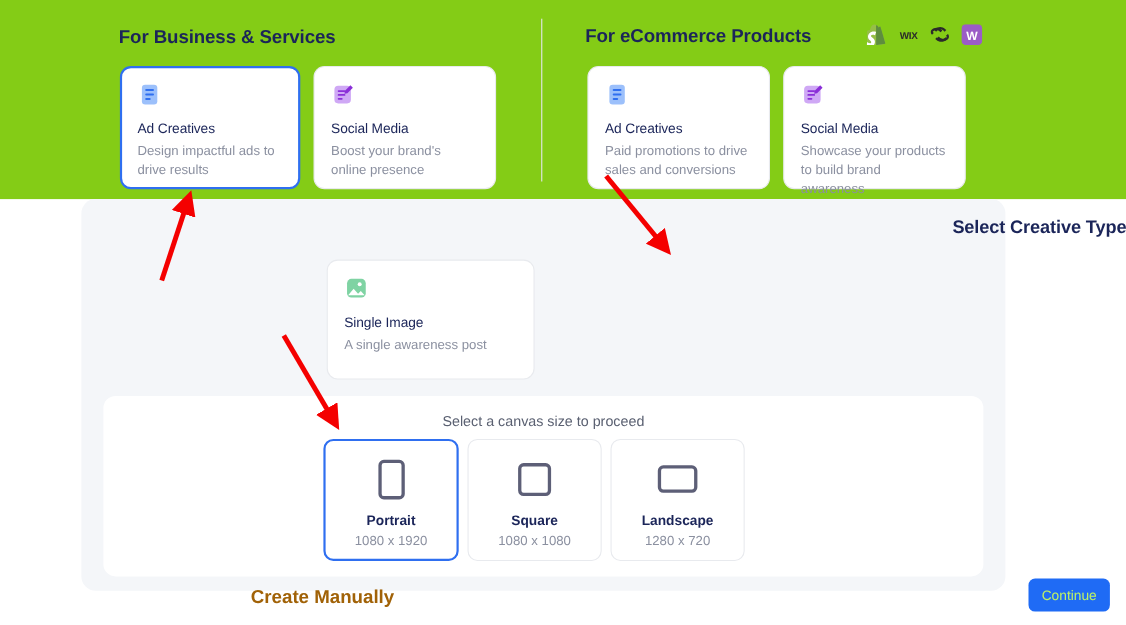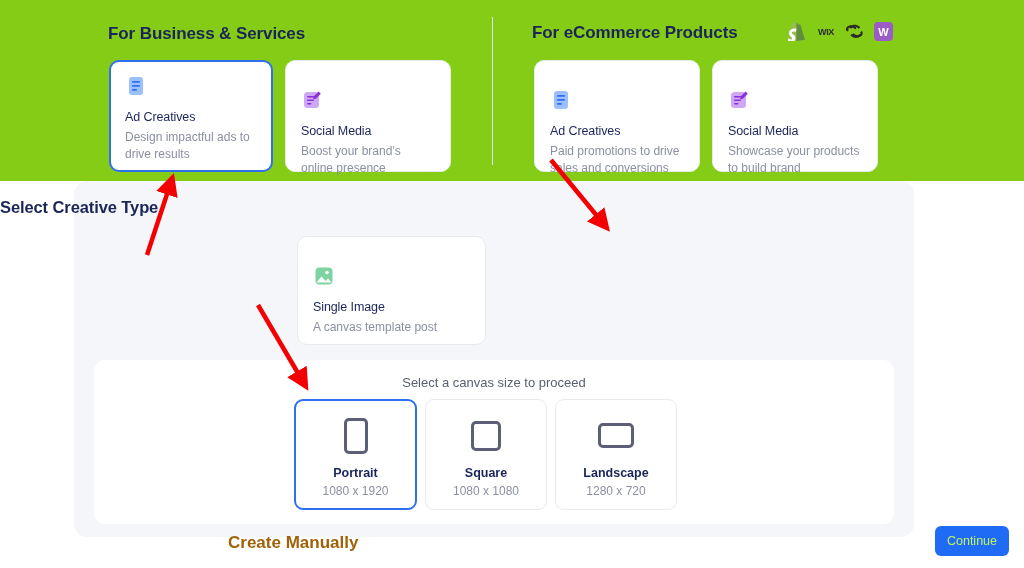"Social Media" .opt-card { padding: 28px 15px 0 15px -> 14px 15px 0 15px }
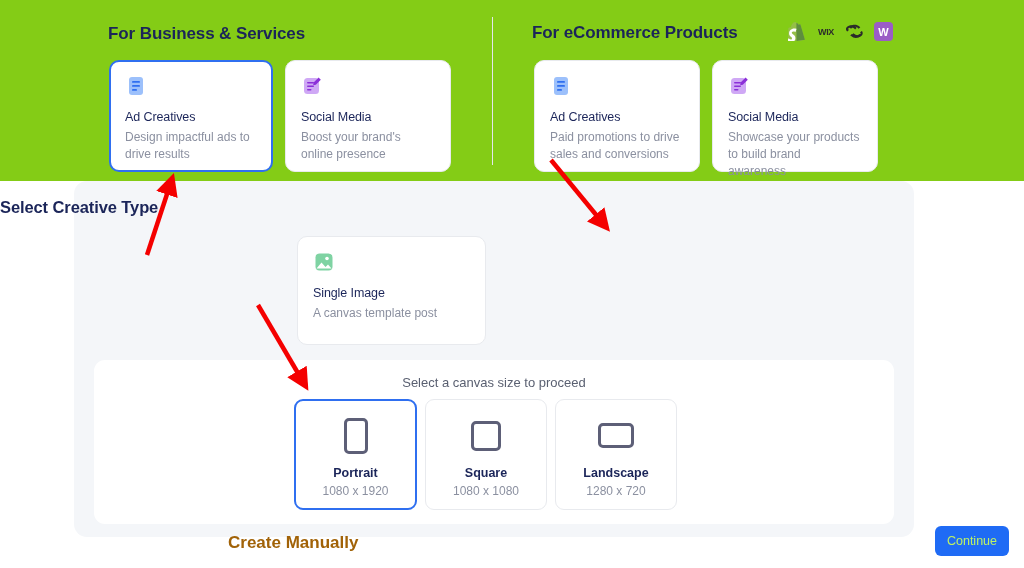"Select Creative Type" .creative-heading { text-align: left -> right }
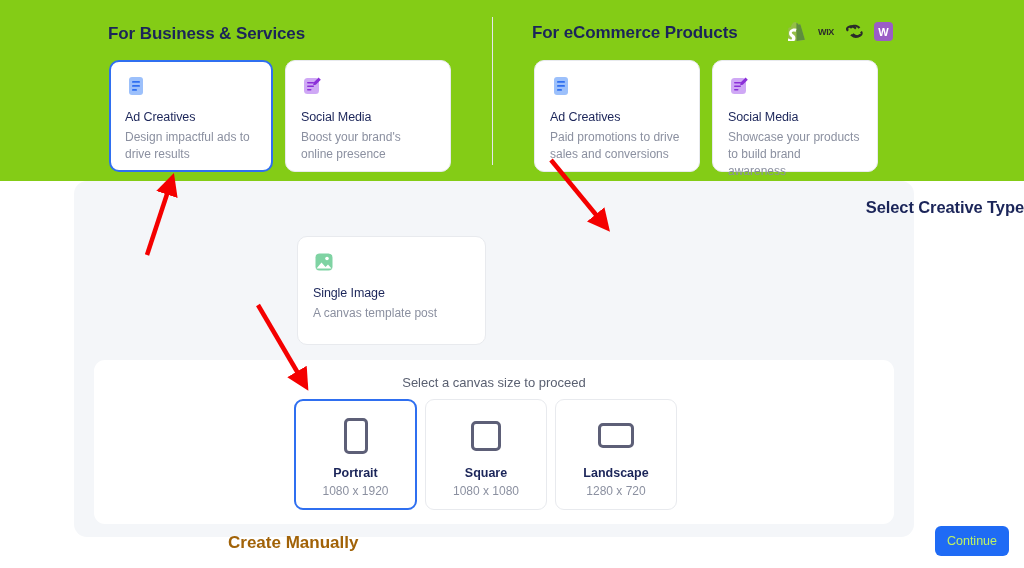"A canvas template post" div.opt-desc { text: canvas template -> single awareness }
